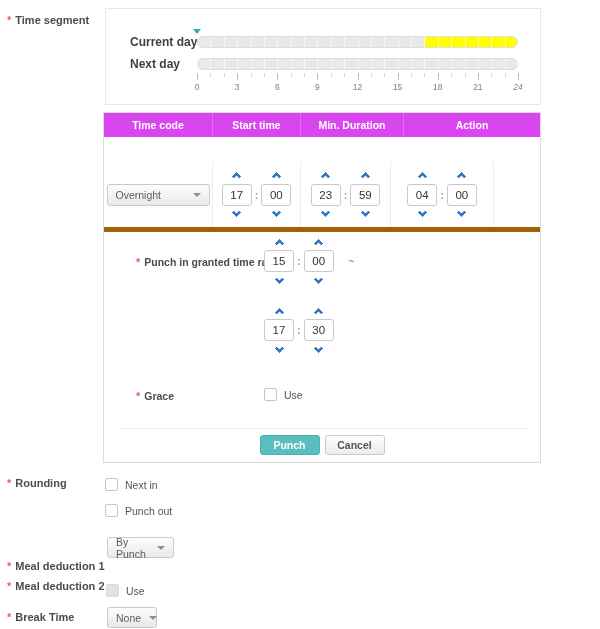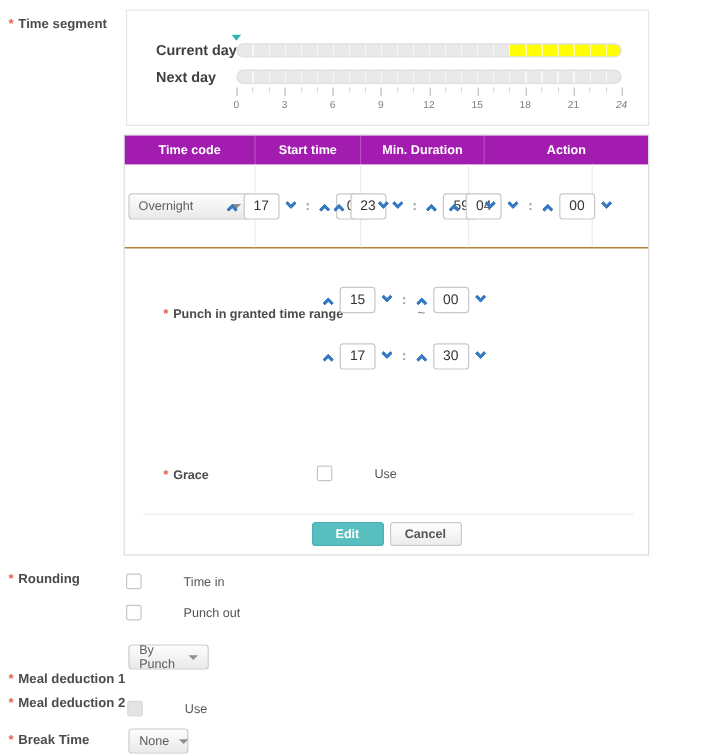"Time code" div.thead { background: #a21caf -> #d946ef }
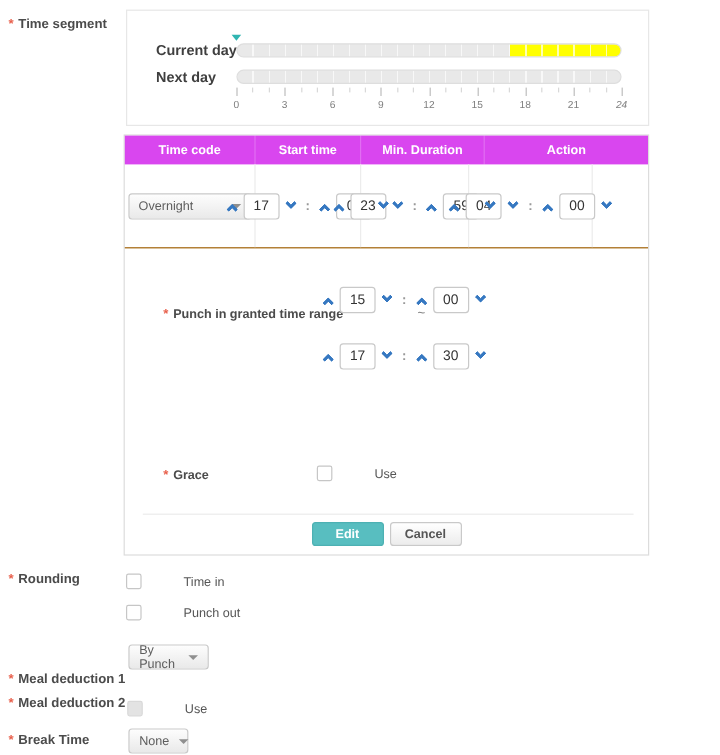"Overnight" .trow { border-bottom: 1px solid #a16207 -> 5px solid #a16207; margin-top: none -> 25px }
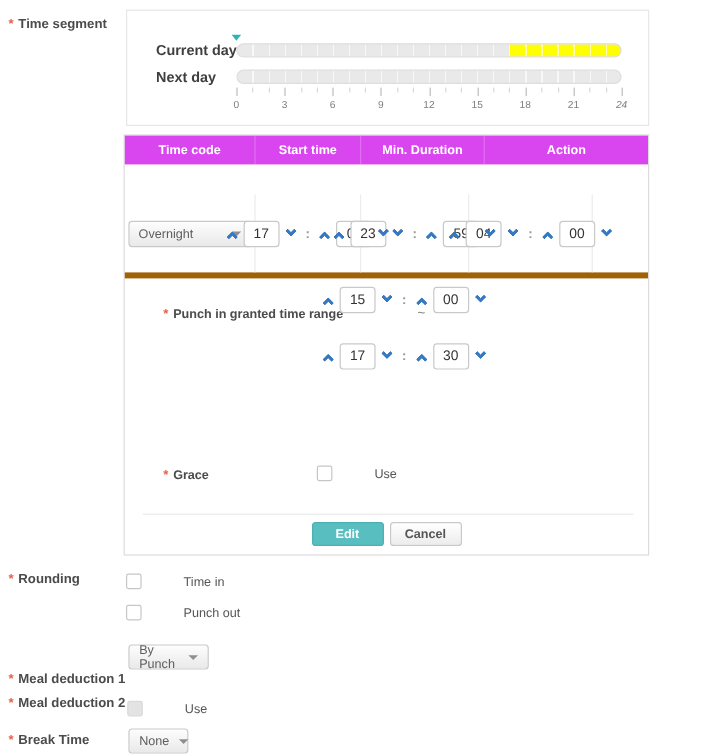"17" .spin-unit { flex-direction: none -> column }
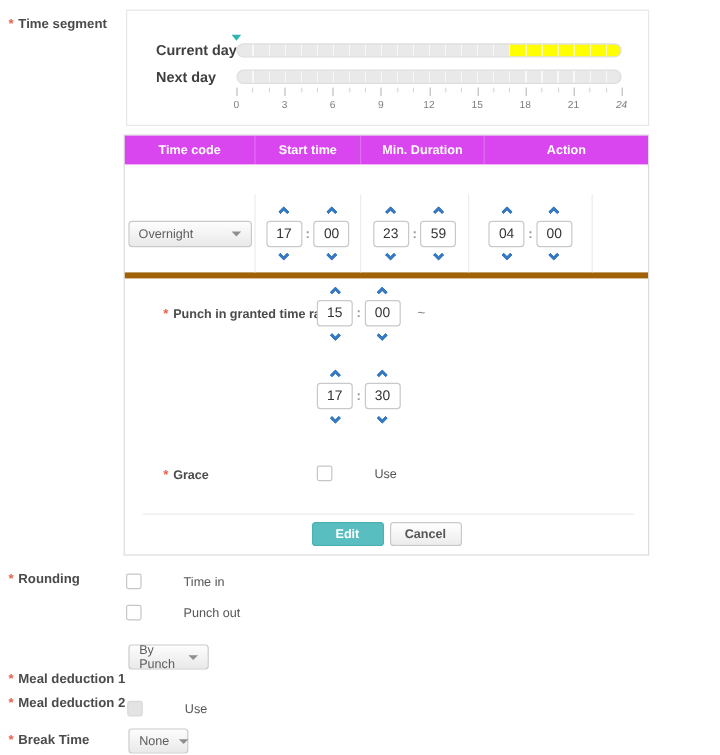"Use" .cbwrap { gap: 28px -> none }
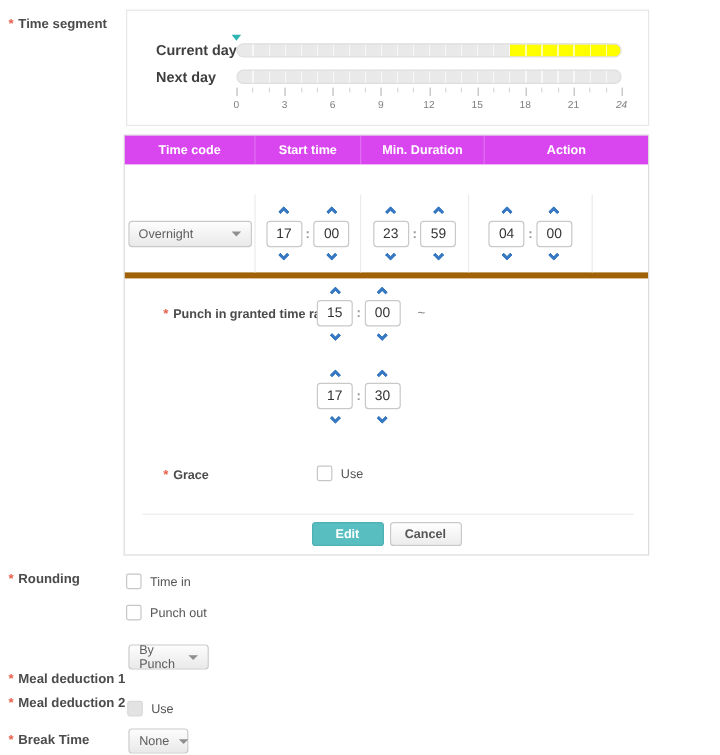"Edit" div.btn { text: Edit -> Punch }
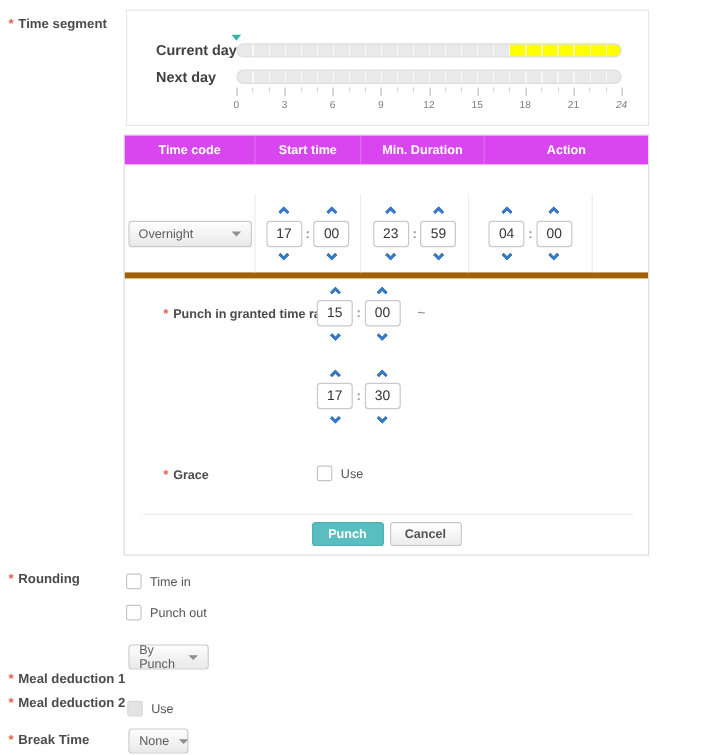"Time in" span.cb-label { text: Time -> Next }
